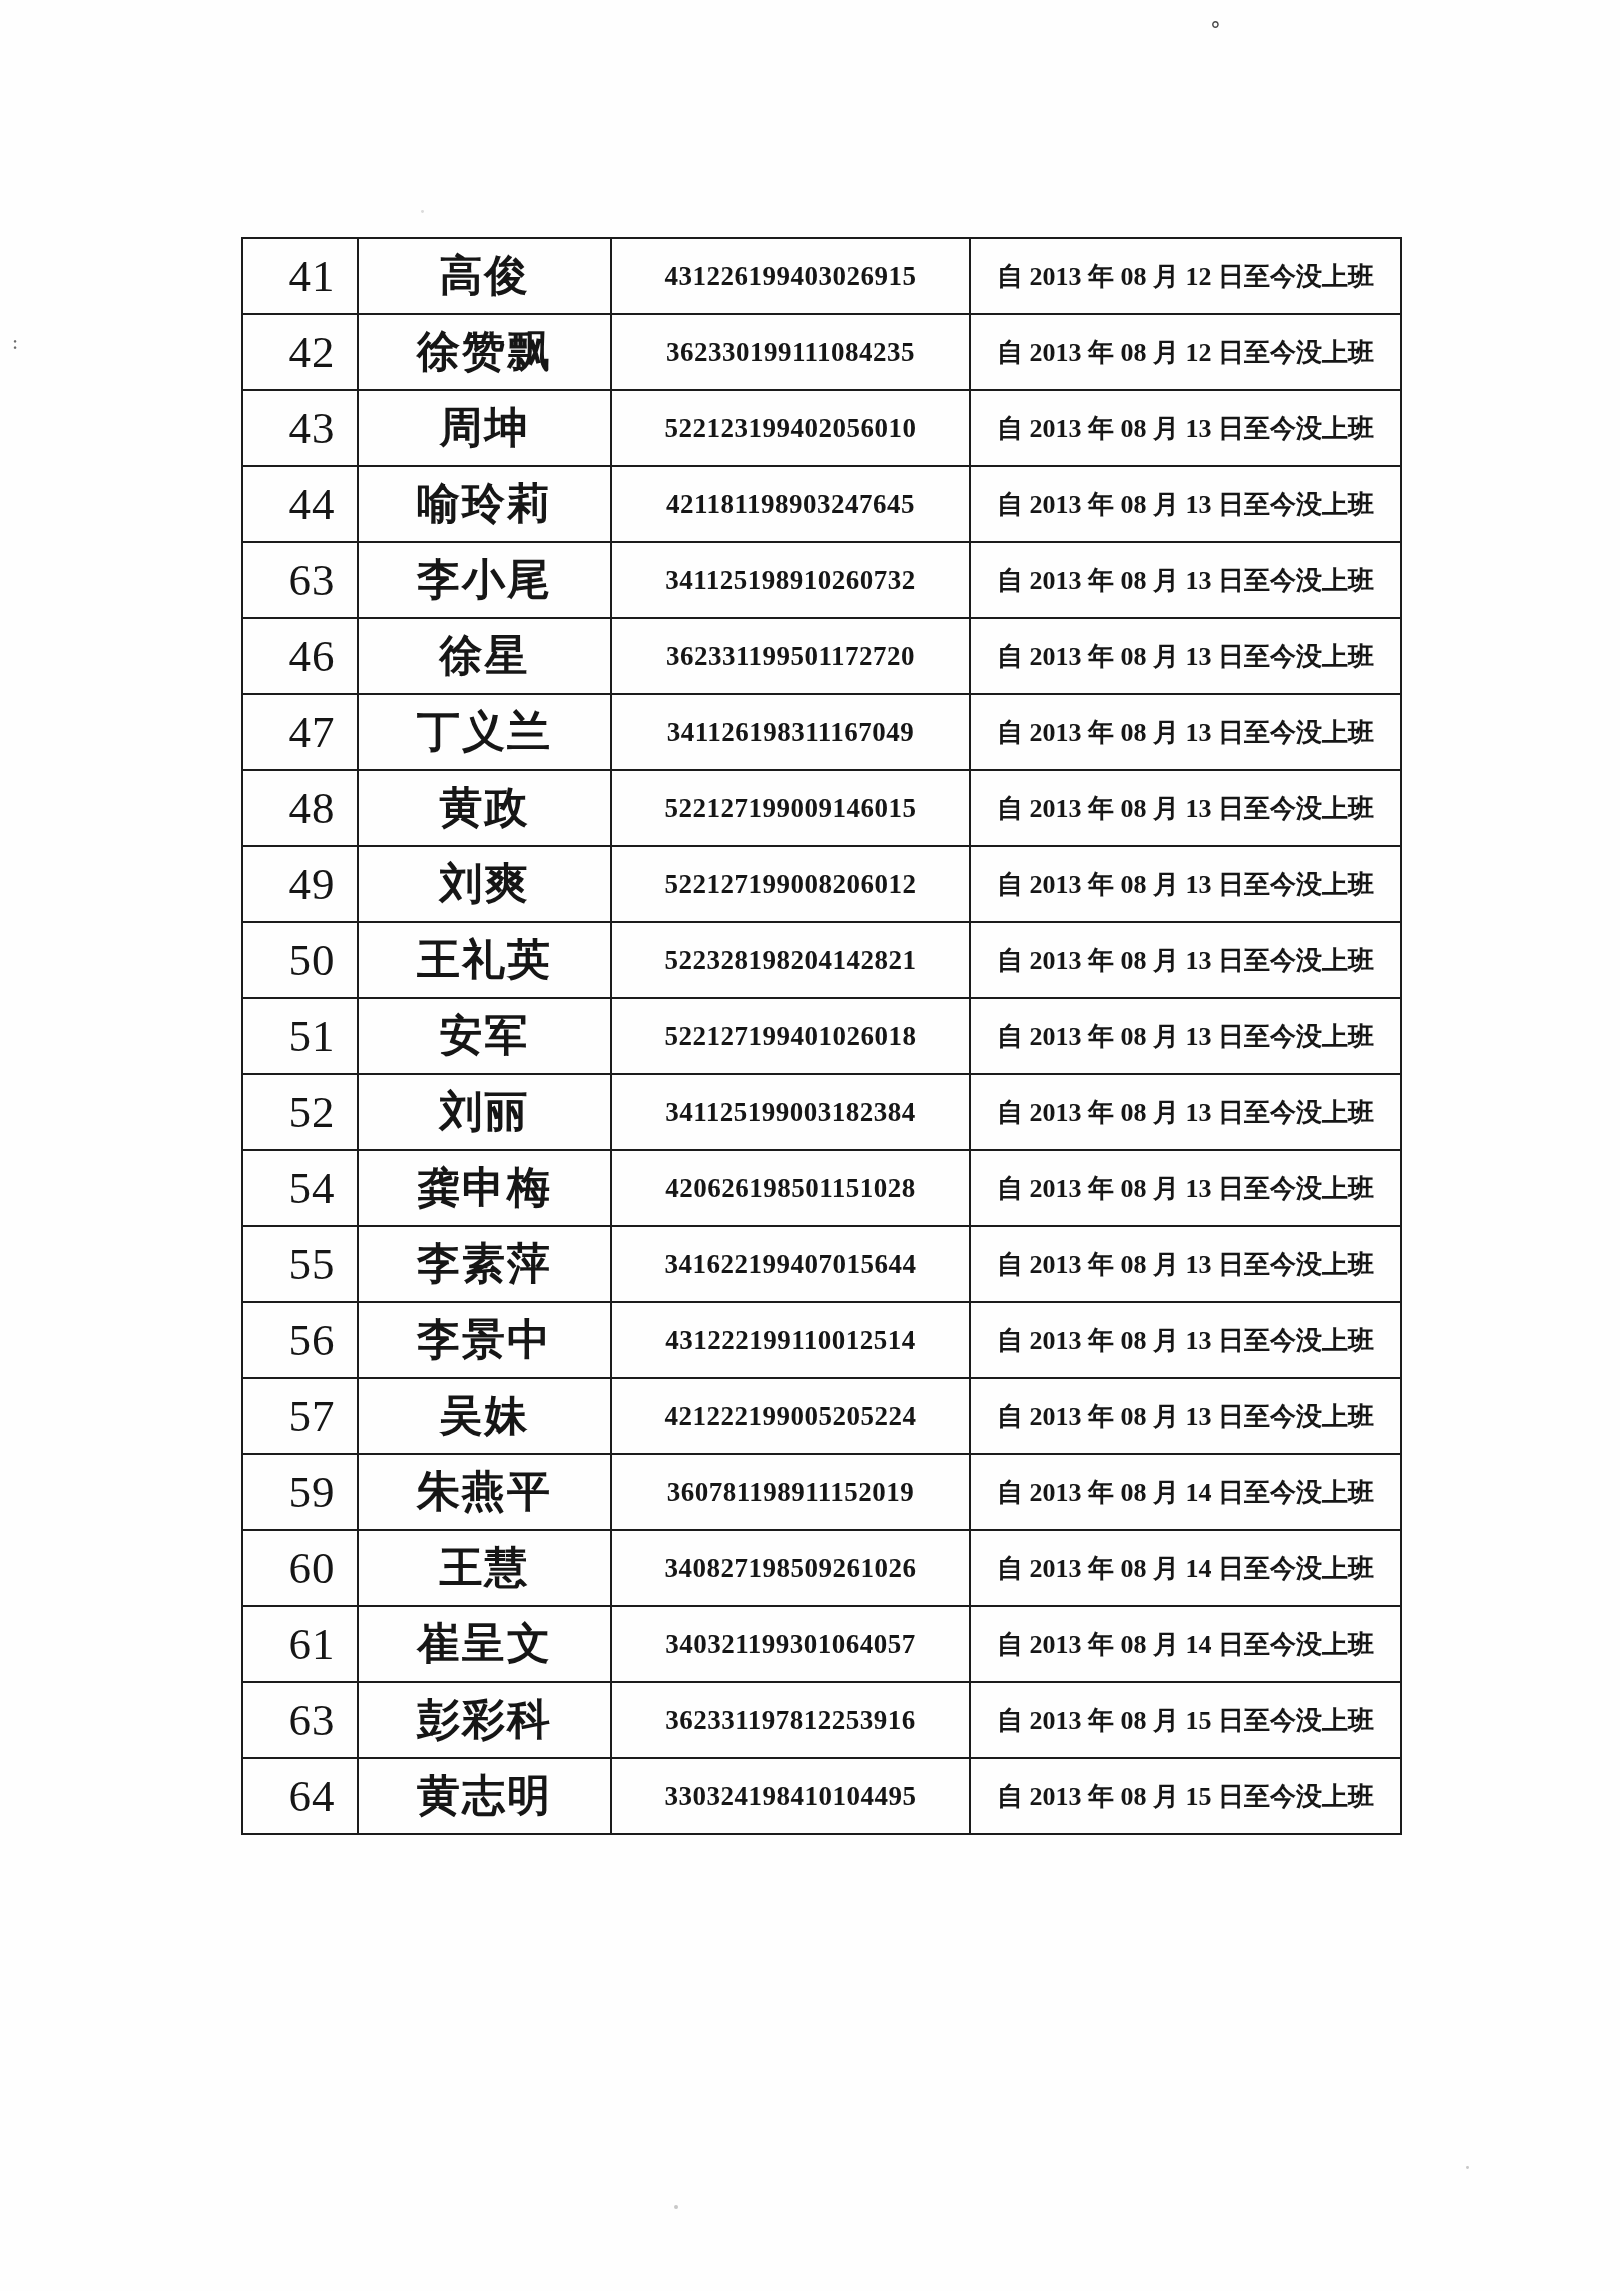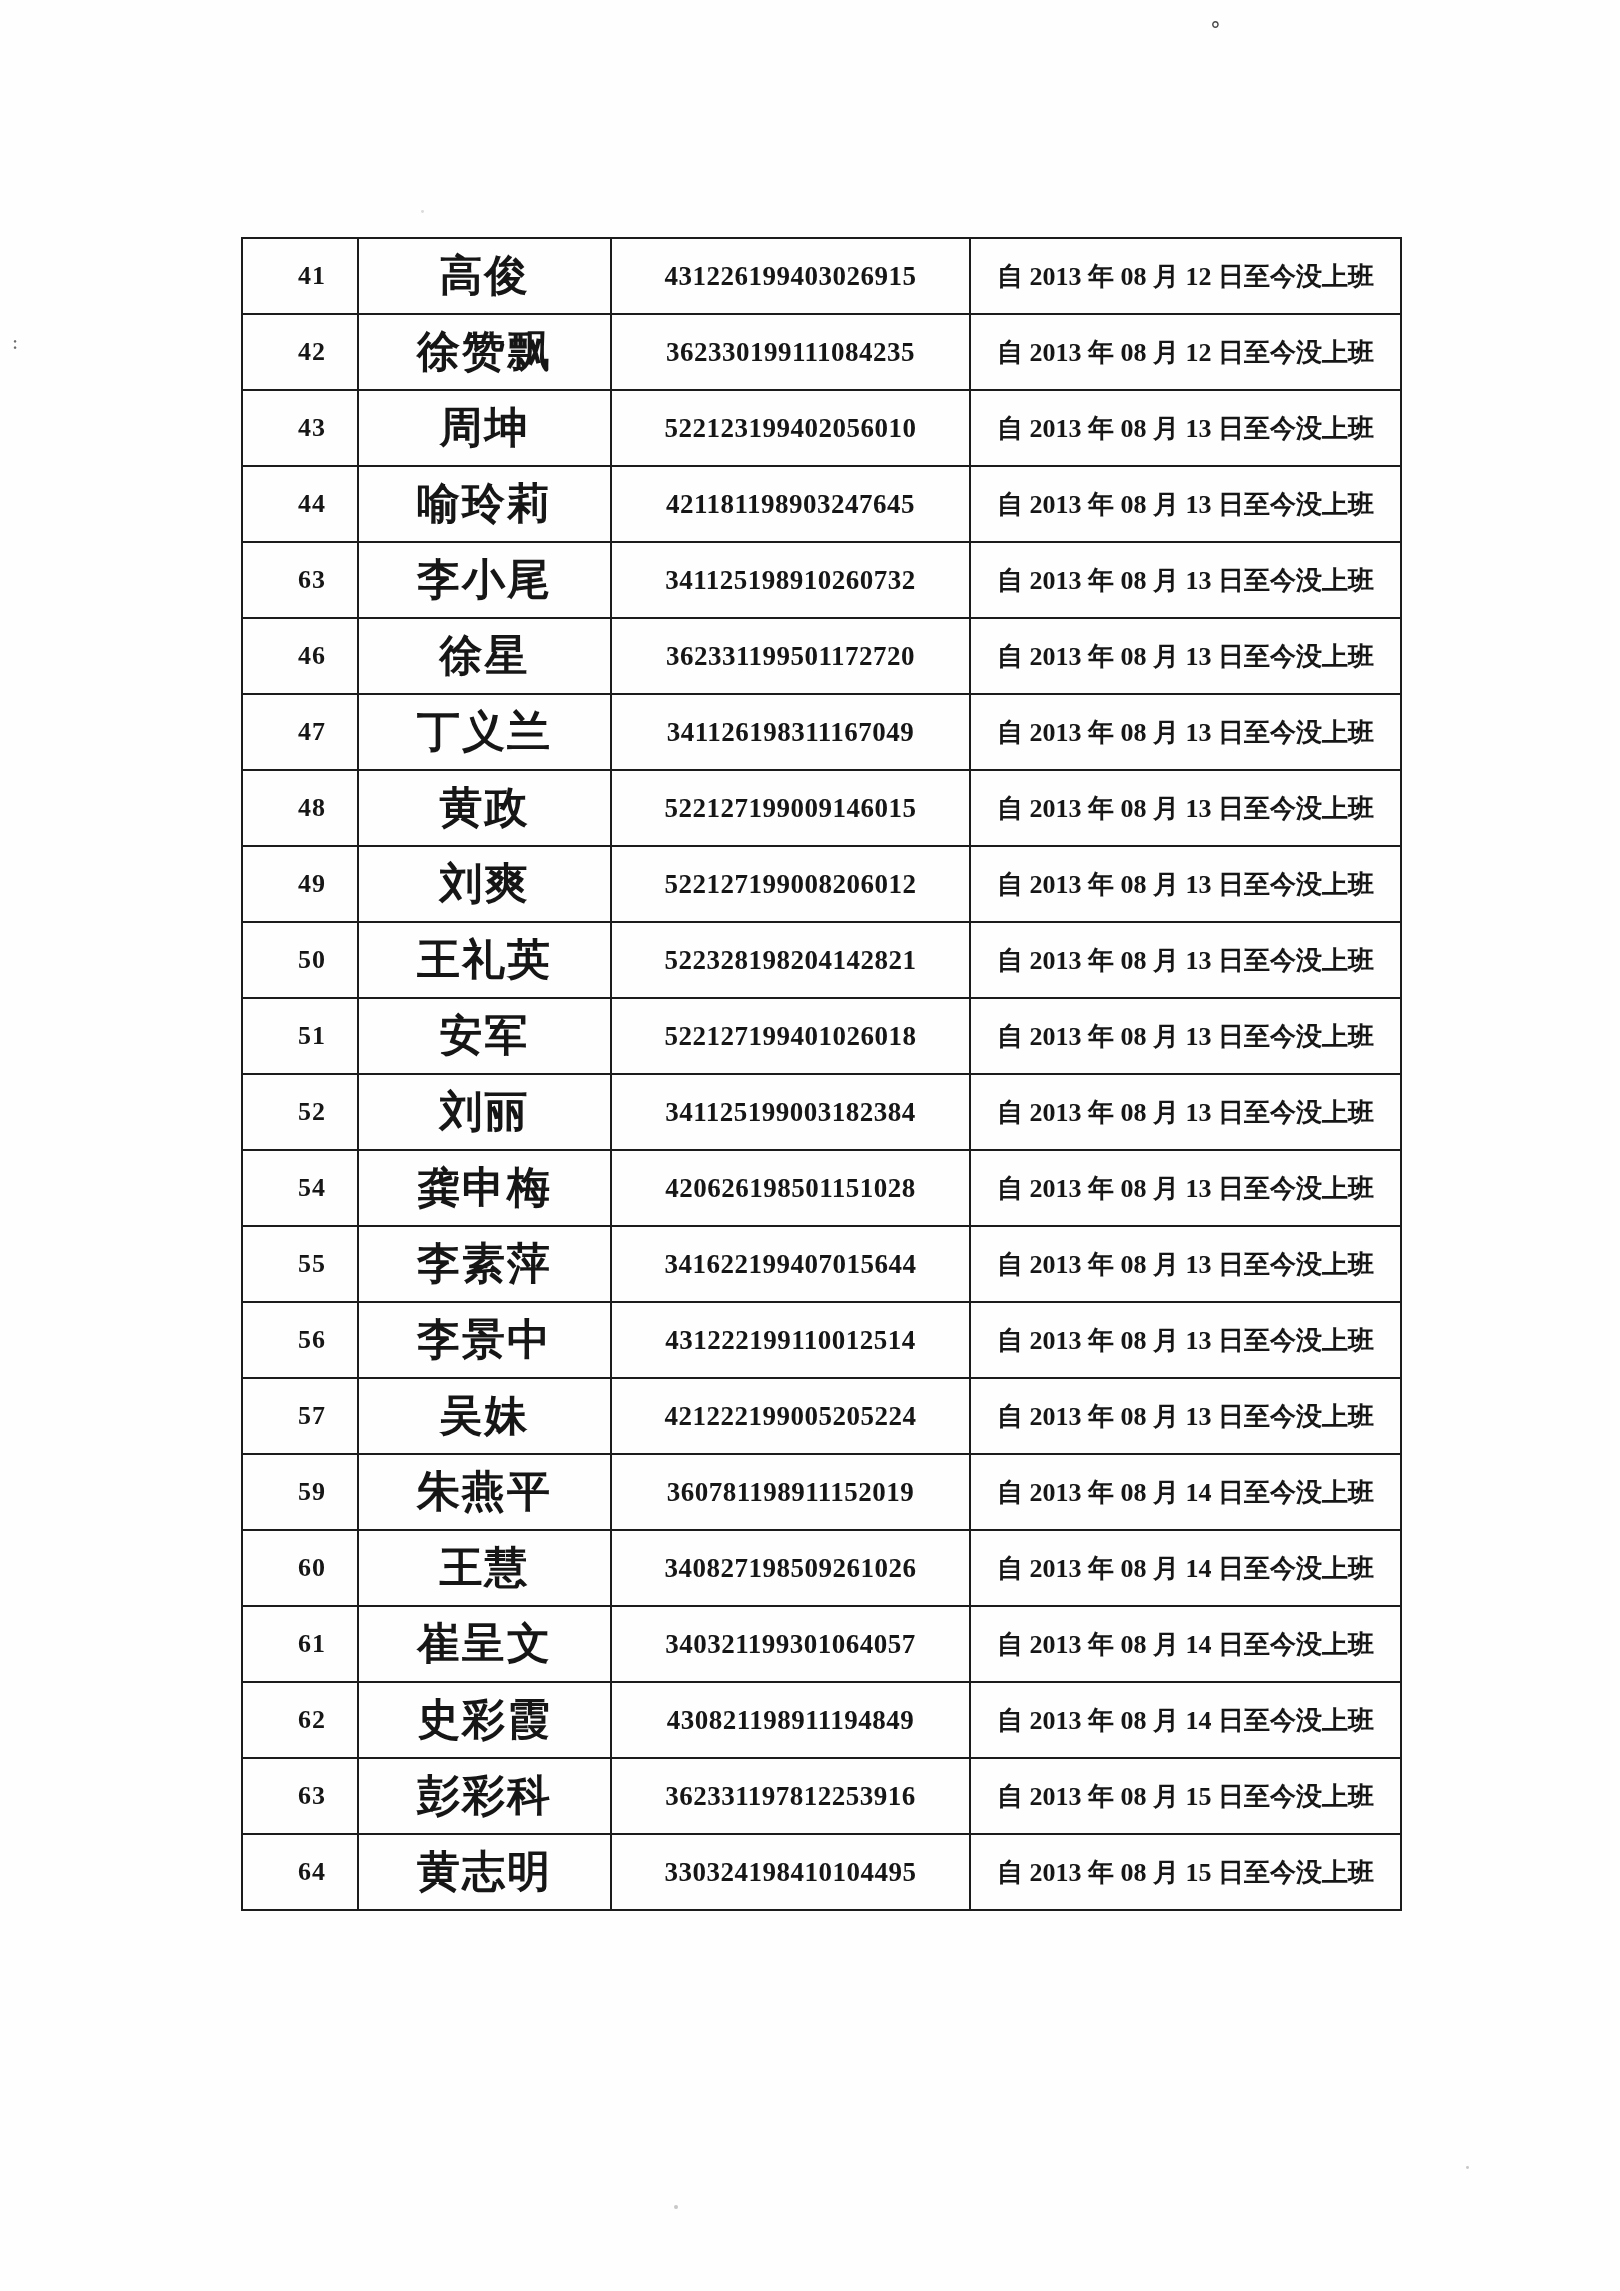"41" td.c-no { font-size: 26px -> 45px; font-weight: 700 -> 400 }
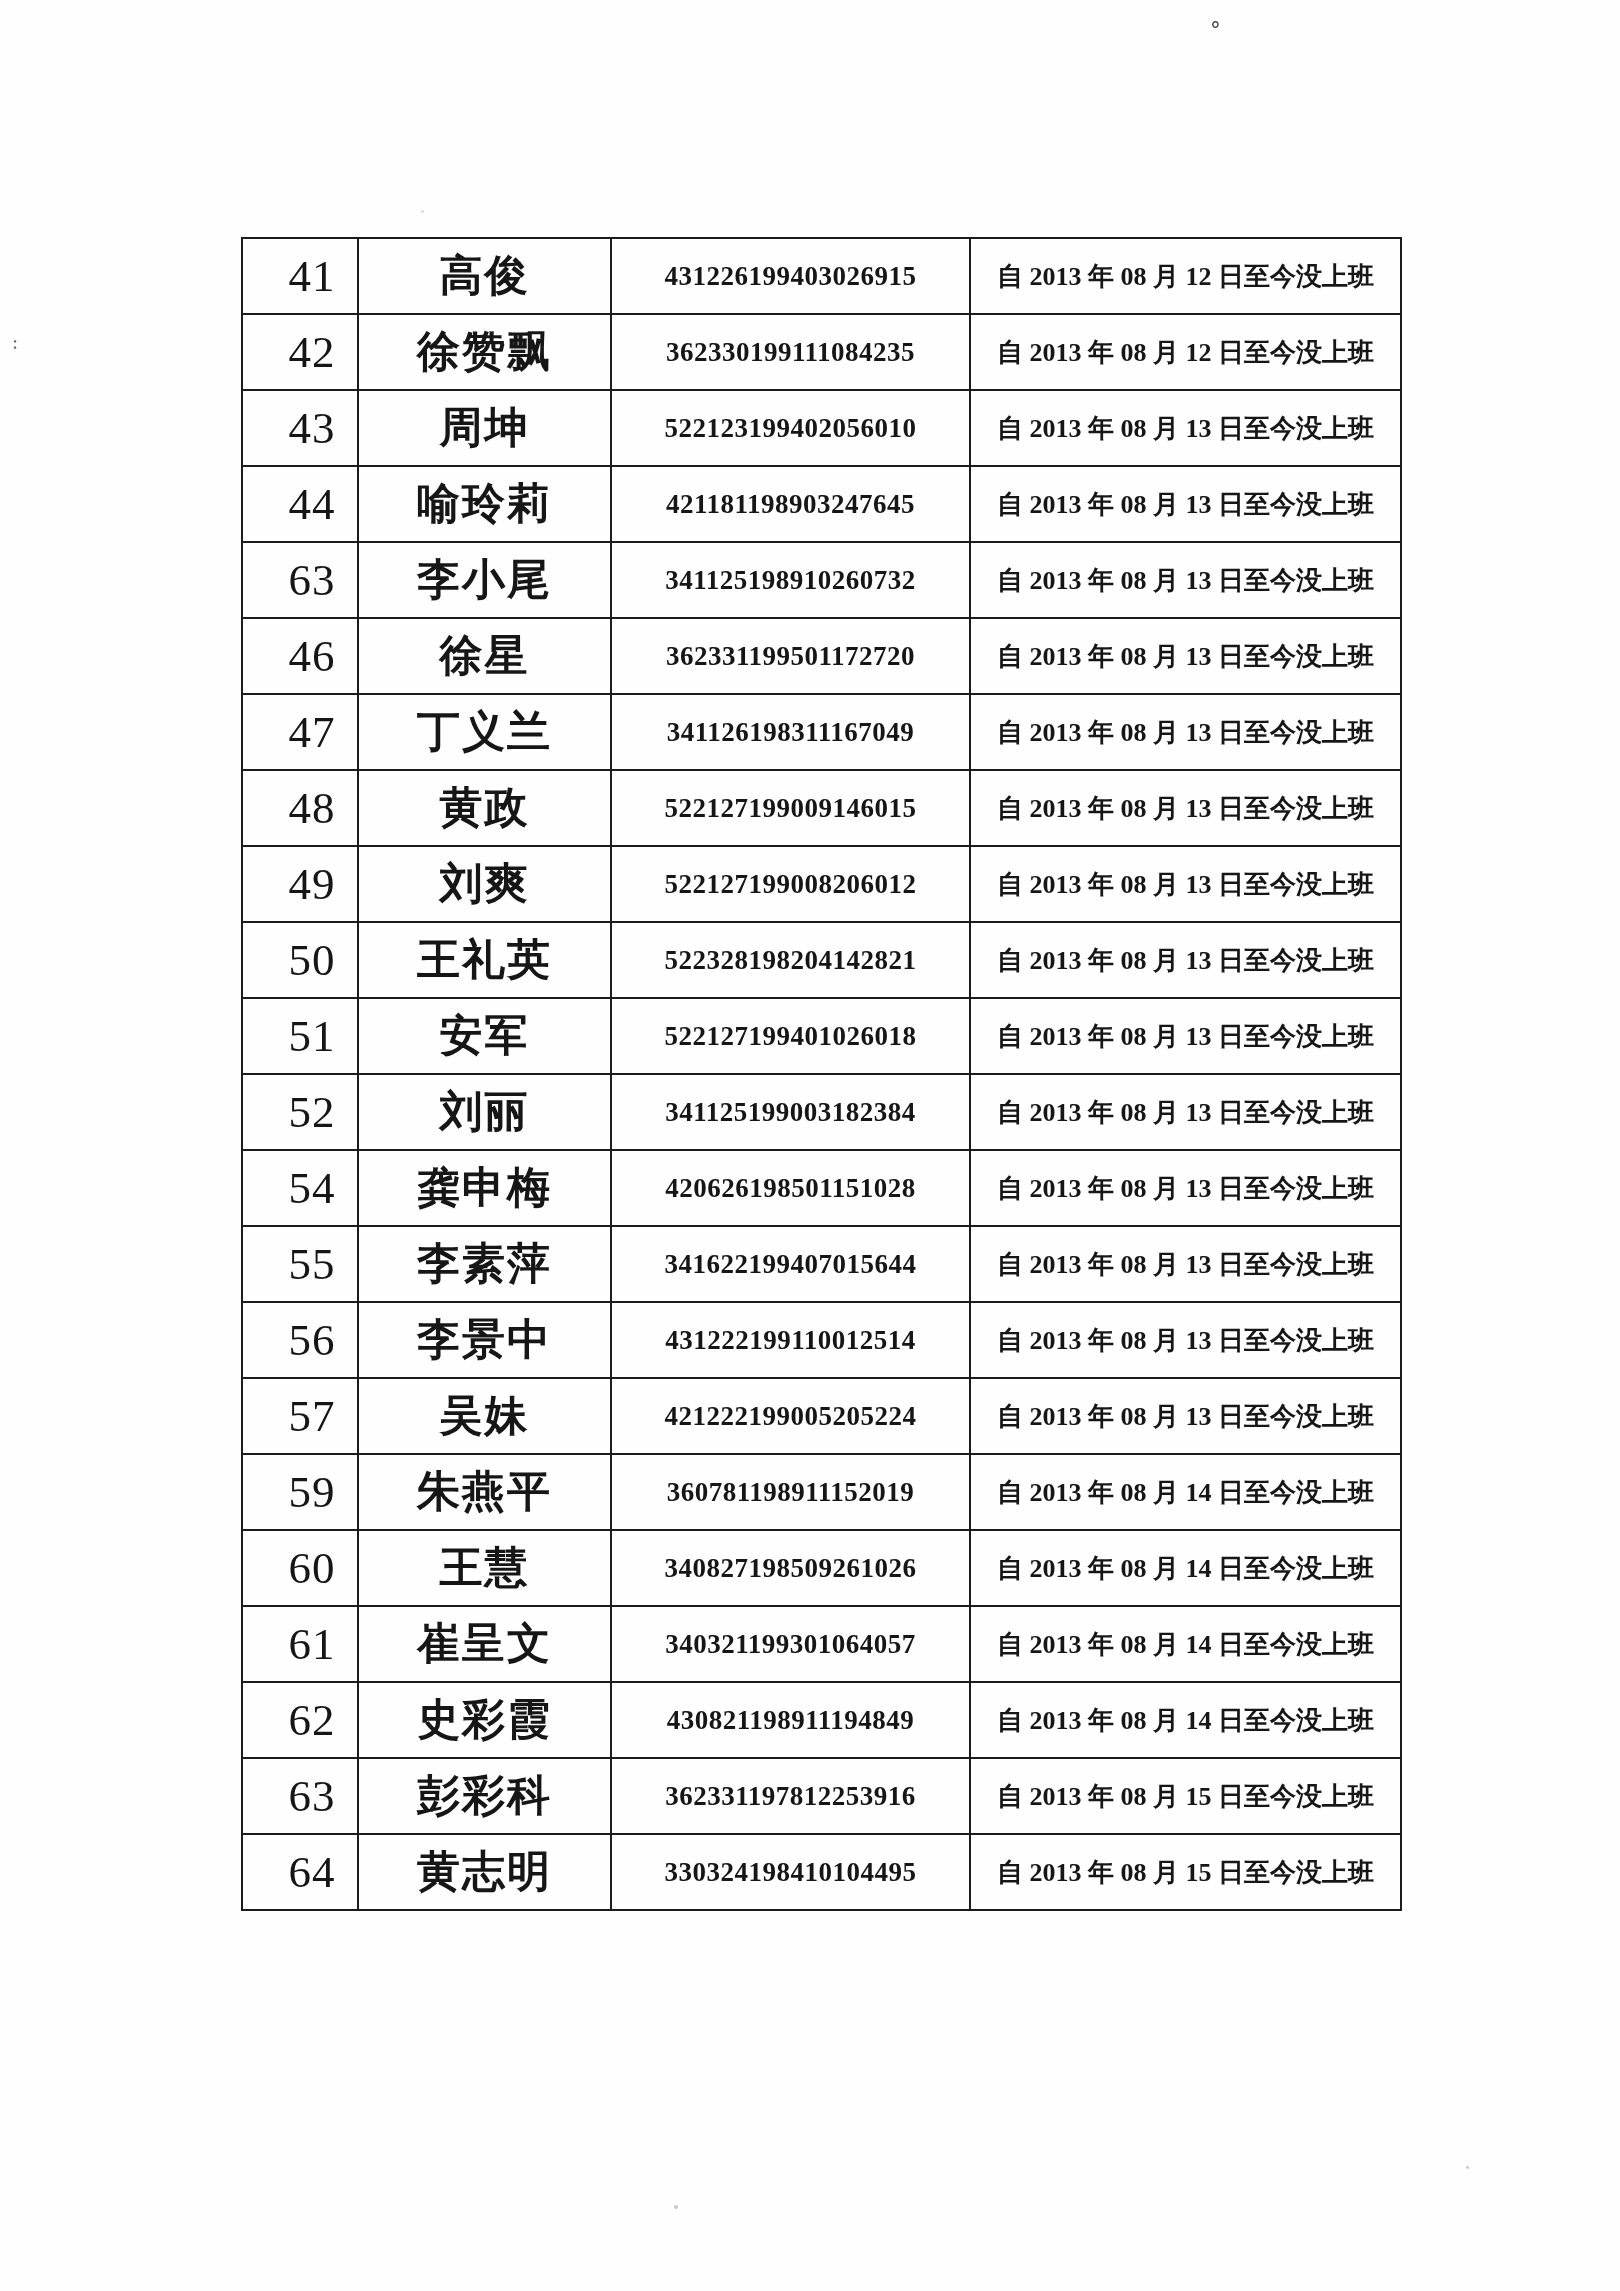"62" tr { html: <tr> <td>62</td> <td>史彩霞</td> <td>430821198911194849</td> <td>自 2013 年 08 月 14 日至今没上班</td> </tr> -> none }
